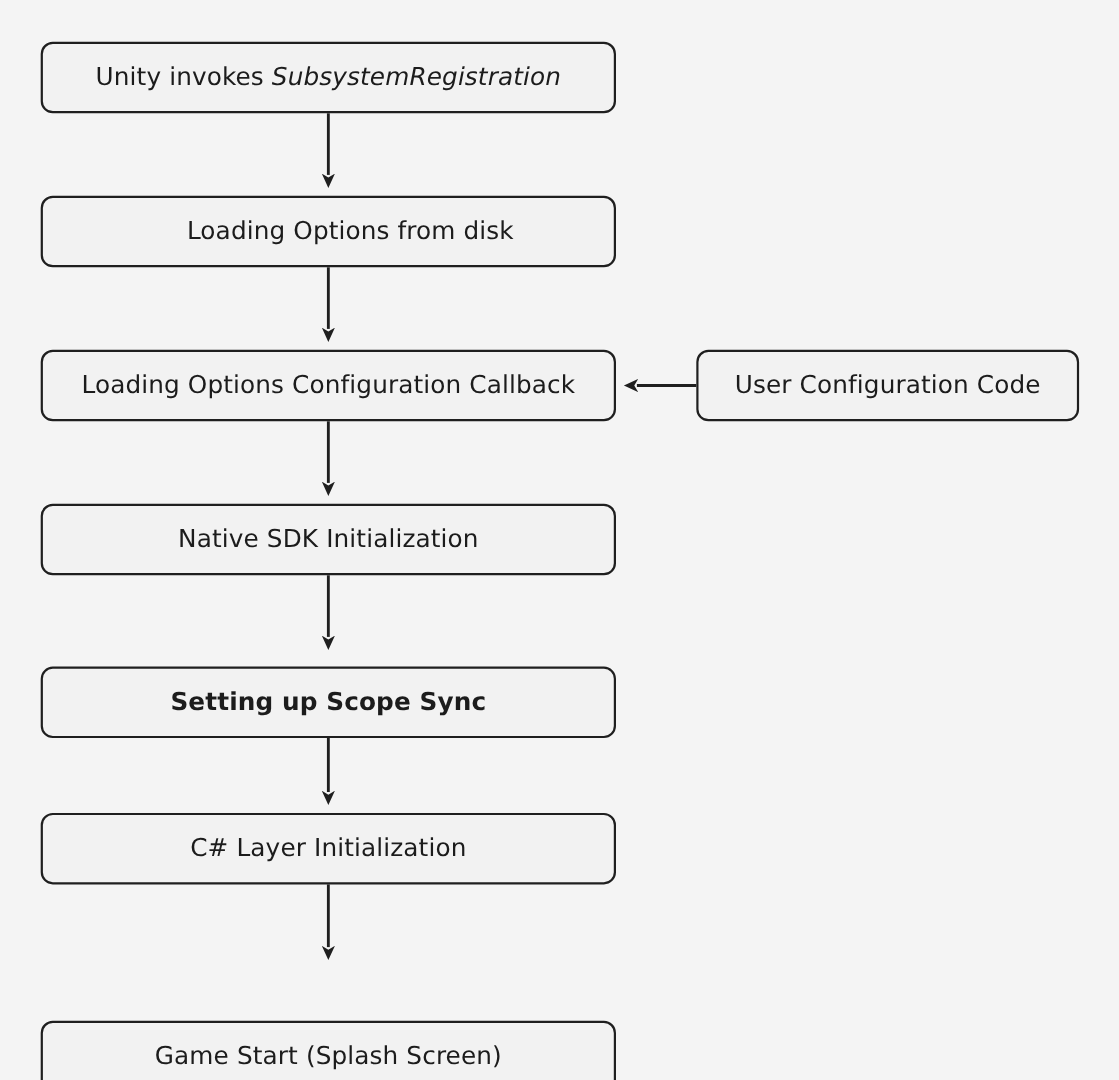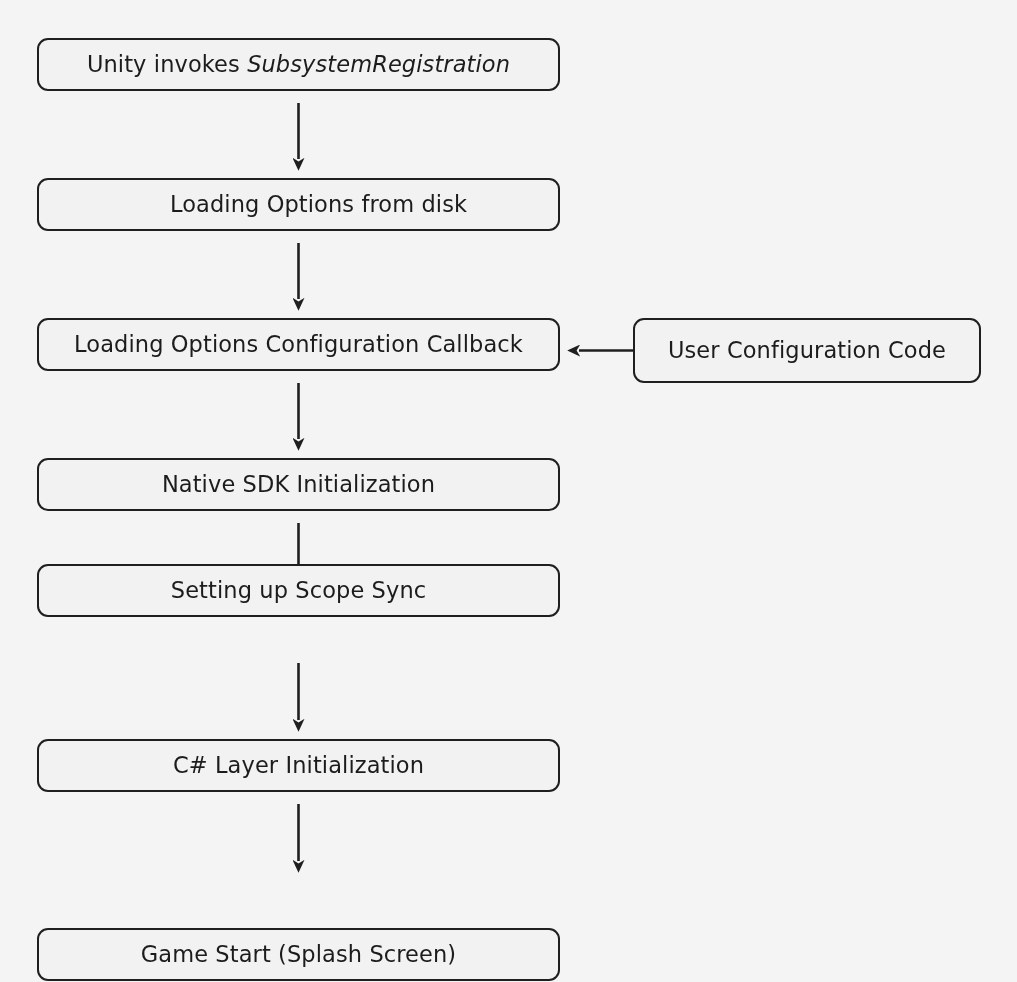"Unity invokes SubsystemRegistration" .col-main { height: 53px -> 65px }
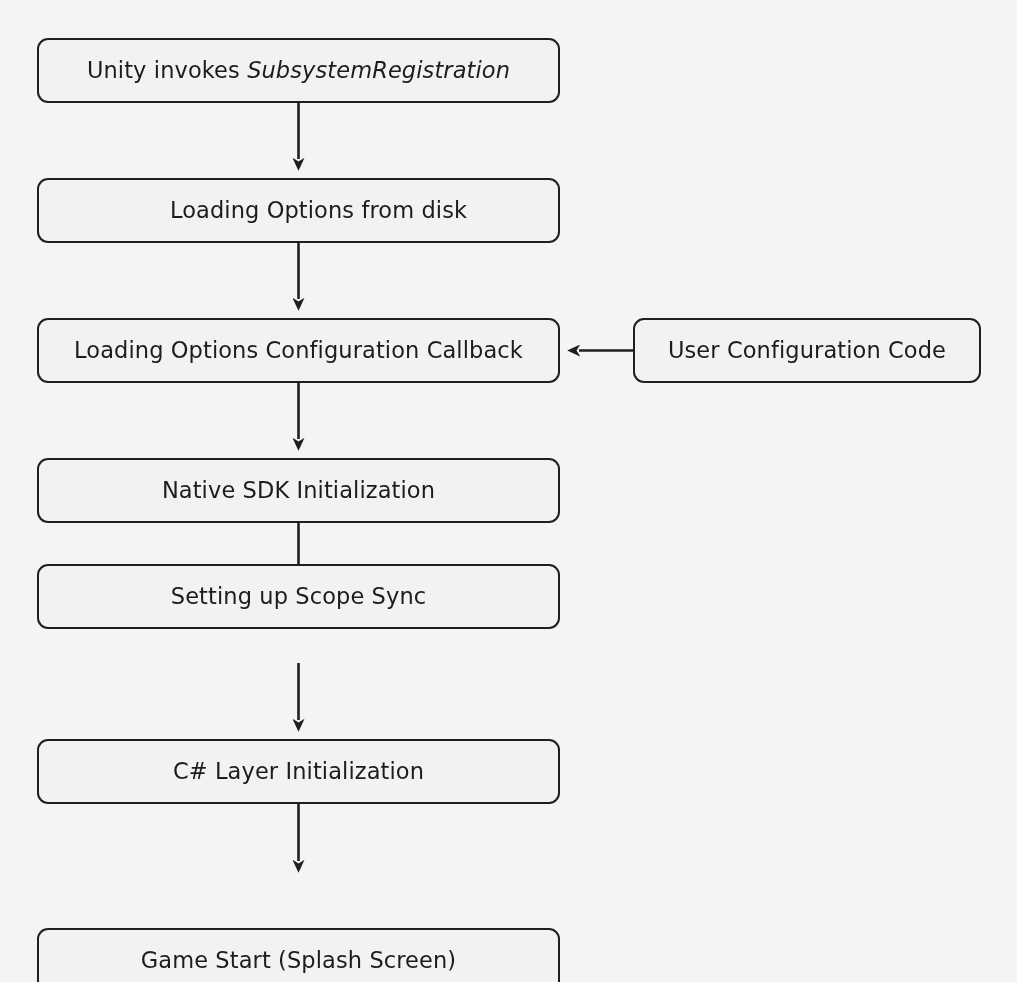"Setting up Scope Sync" .row5 { font-weight: none -> bold; top: 564px -> 606px }
